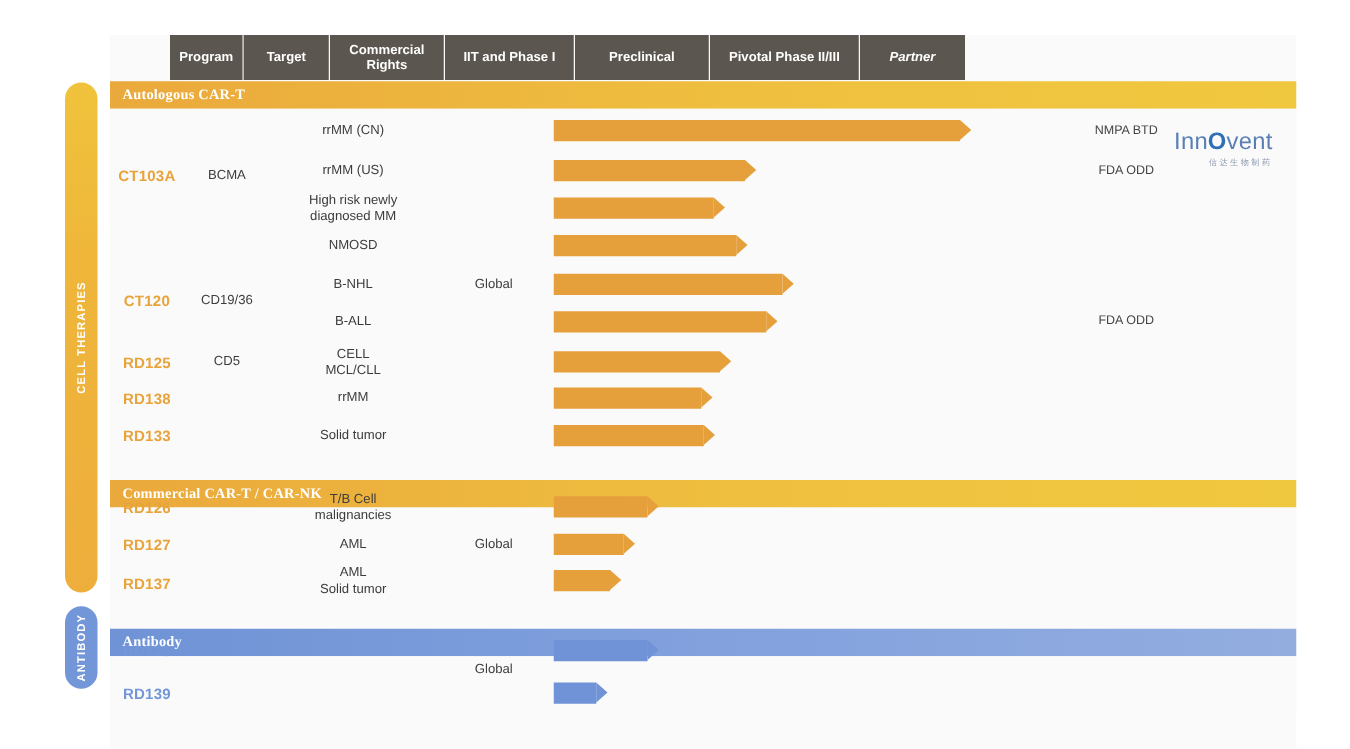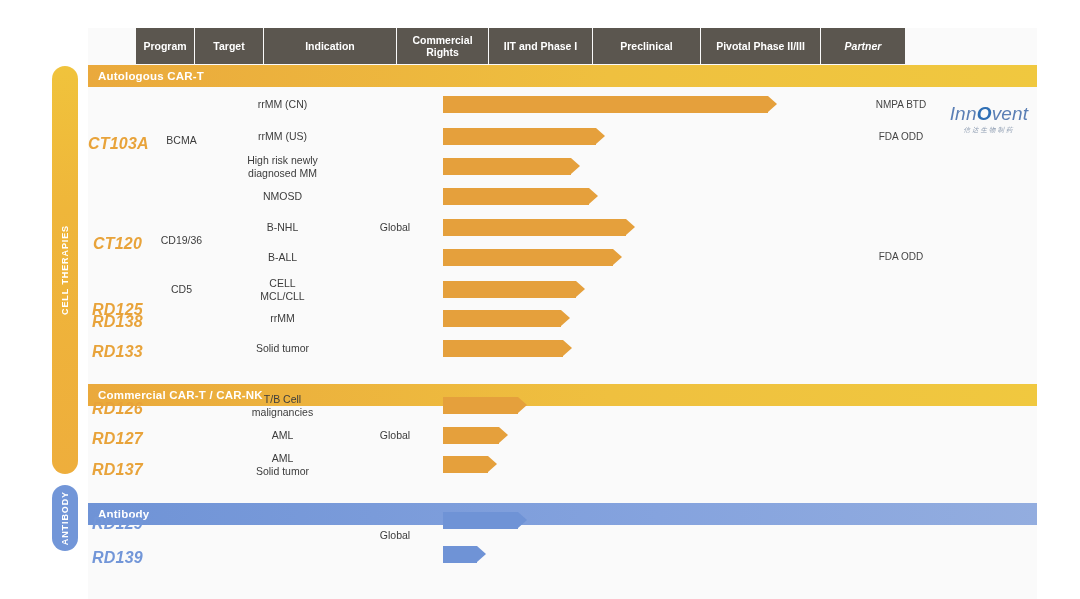"Indication" div.hcell { html: <div>Indication</div> -> none }
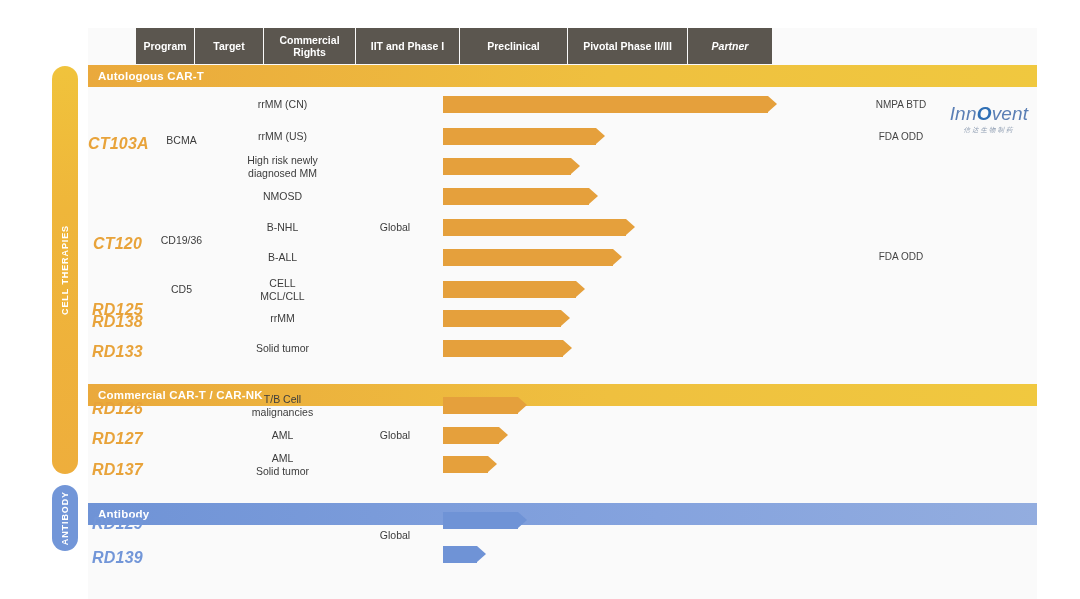"Autologous CAR-T" .group-band { font-family: none -> Liberation Serif, serif }
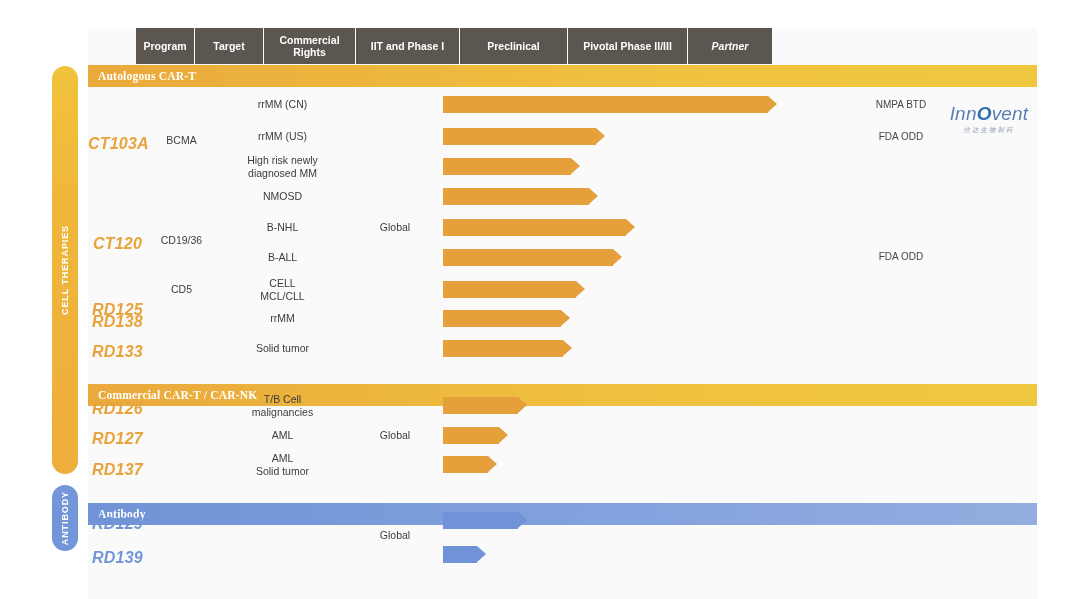"InnOvent" #logo { font-style: italic -> none; left: 939px -> 918px; text-align: center -> right }
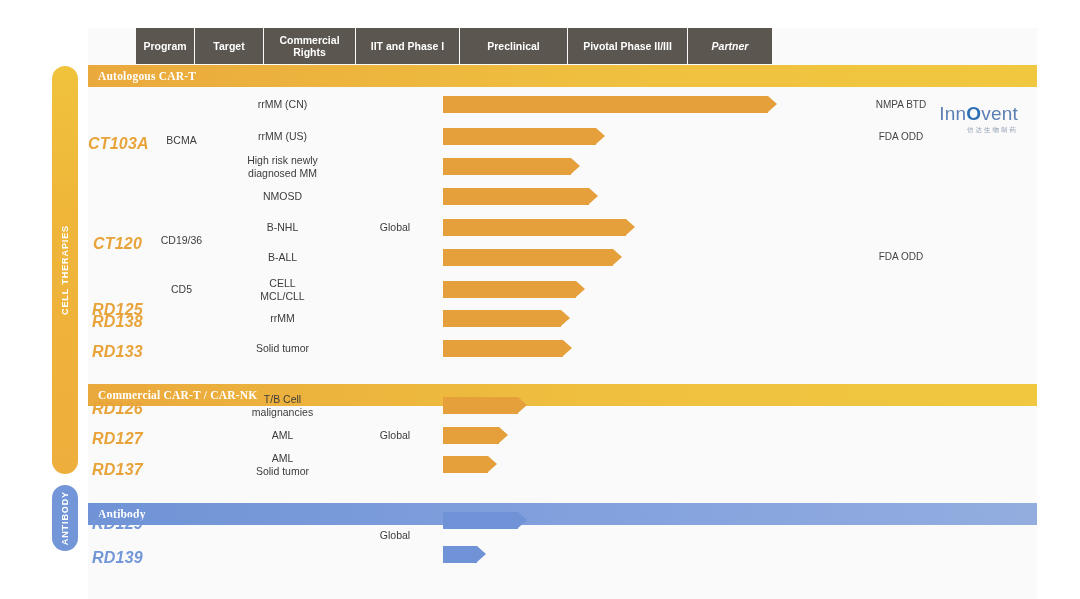"CT103A" .prog { font-size: 16px -> 12px; font-style: italic -> none }
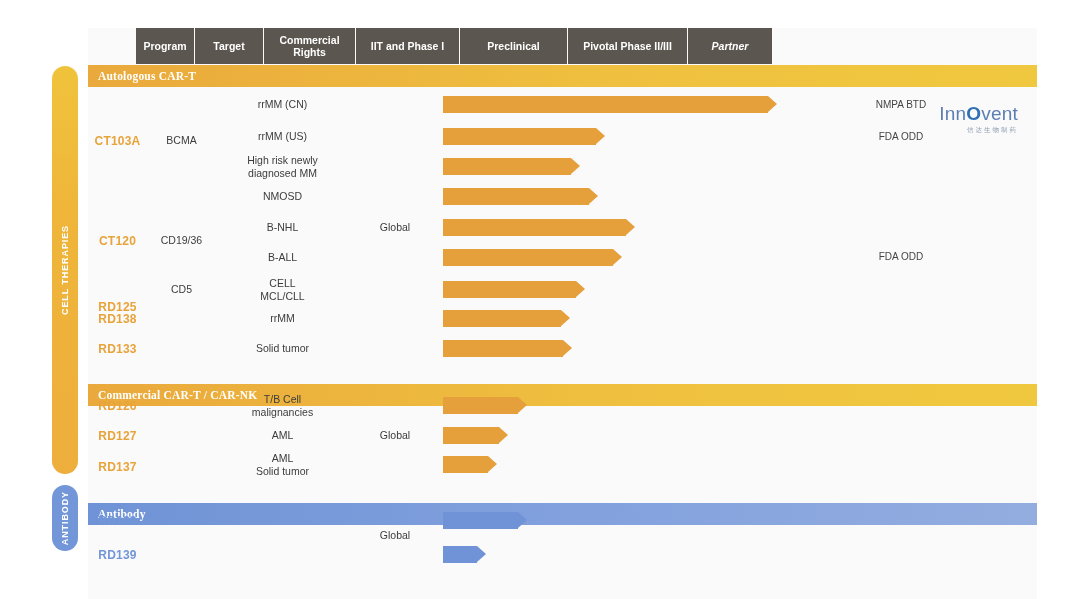"RD125" div.t { top: 300px -> 283px }
